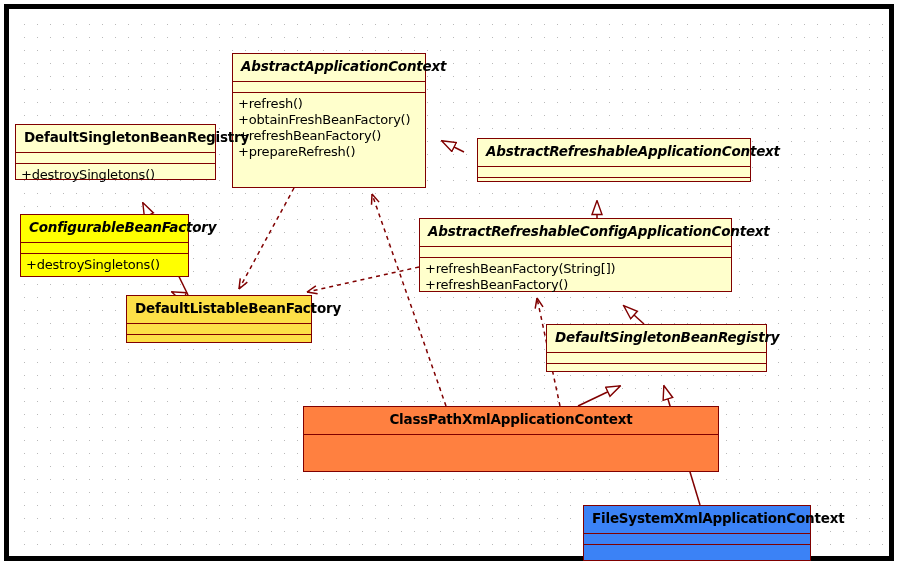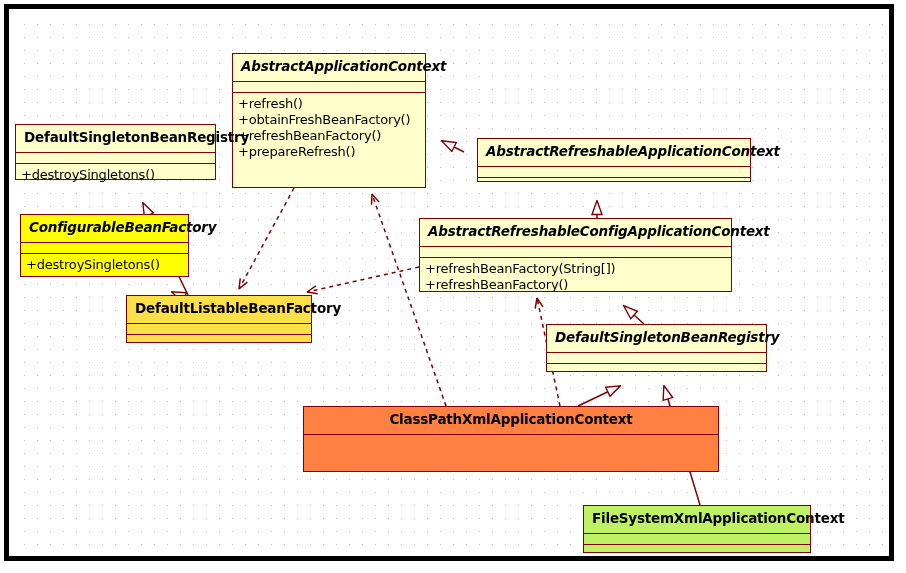"FileSystemXmlApplicationContext" div.uml-class { background: #bef264 -> #3b82f6; height: 48px -> 56px }
